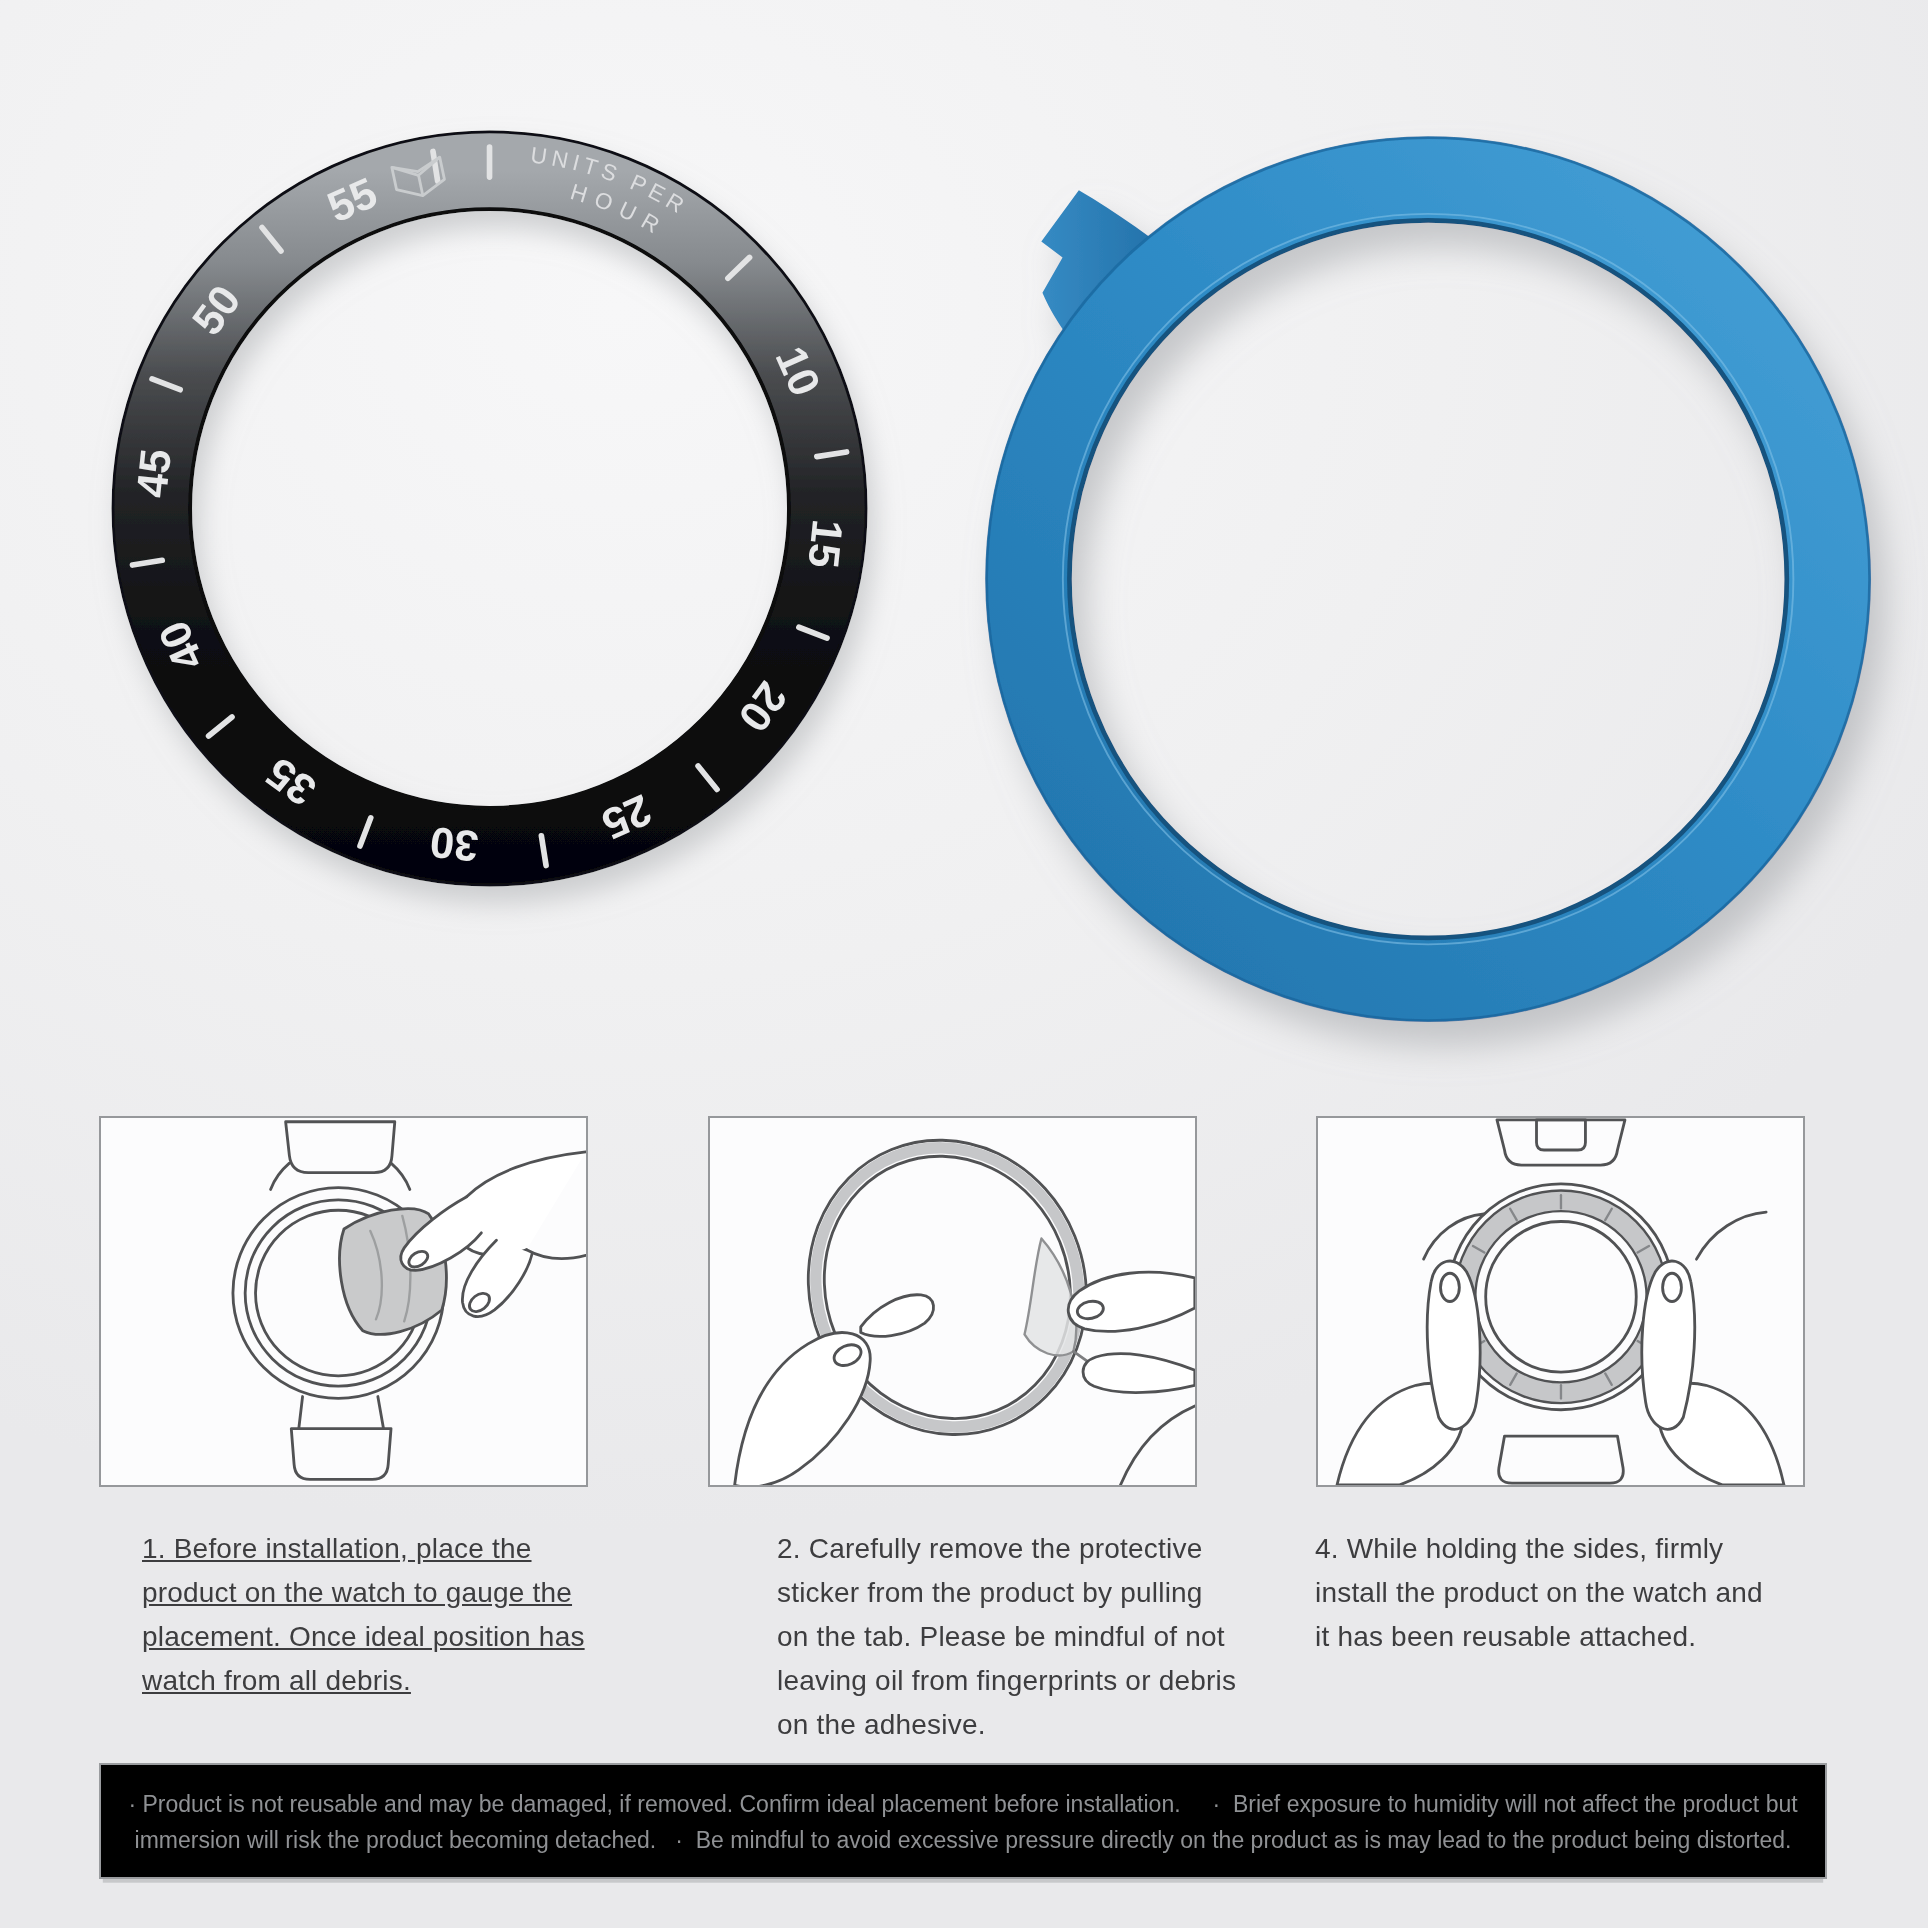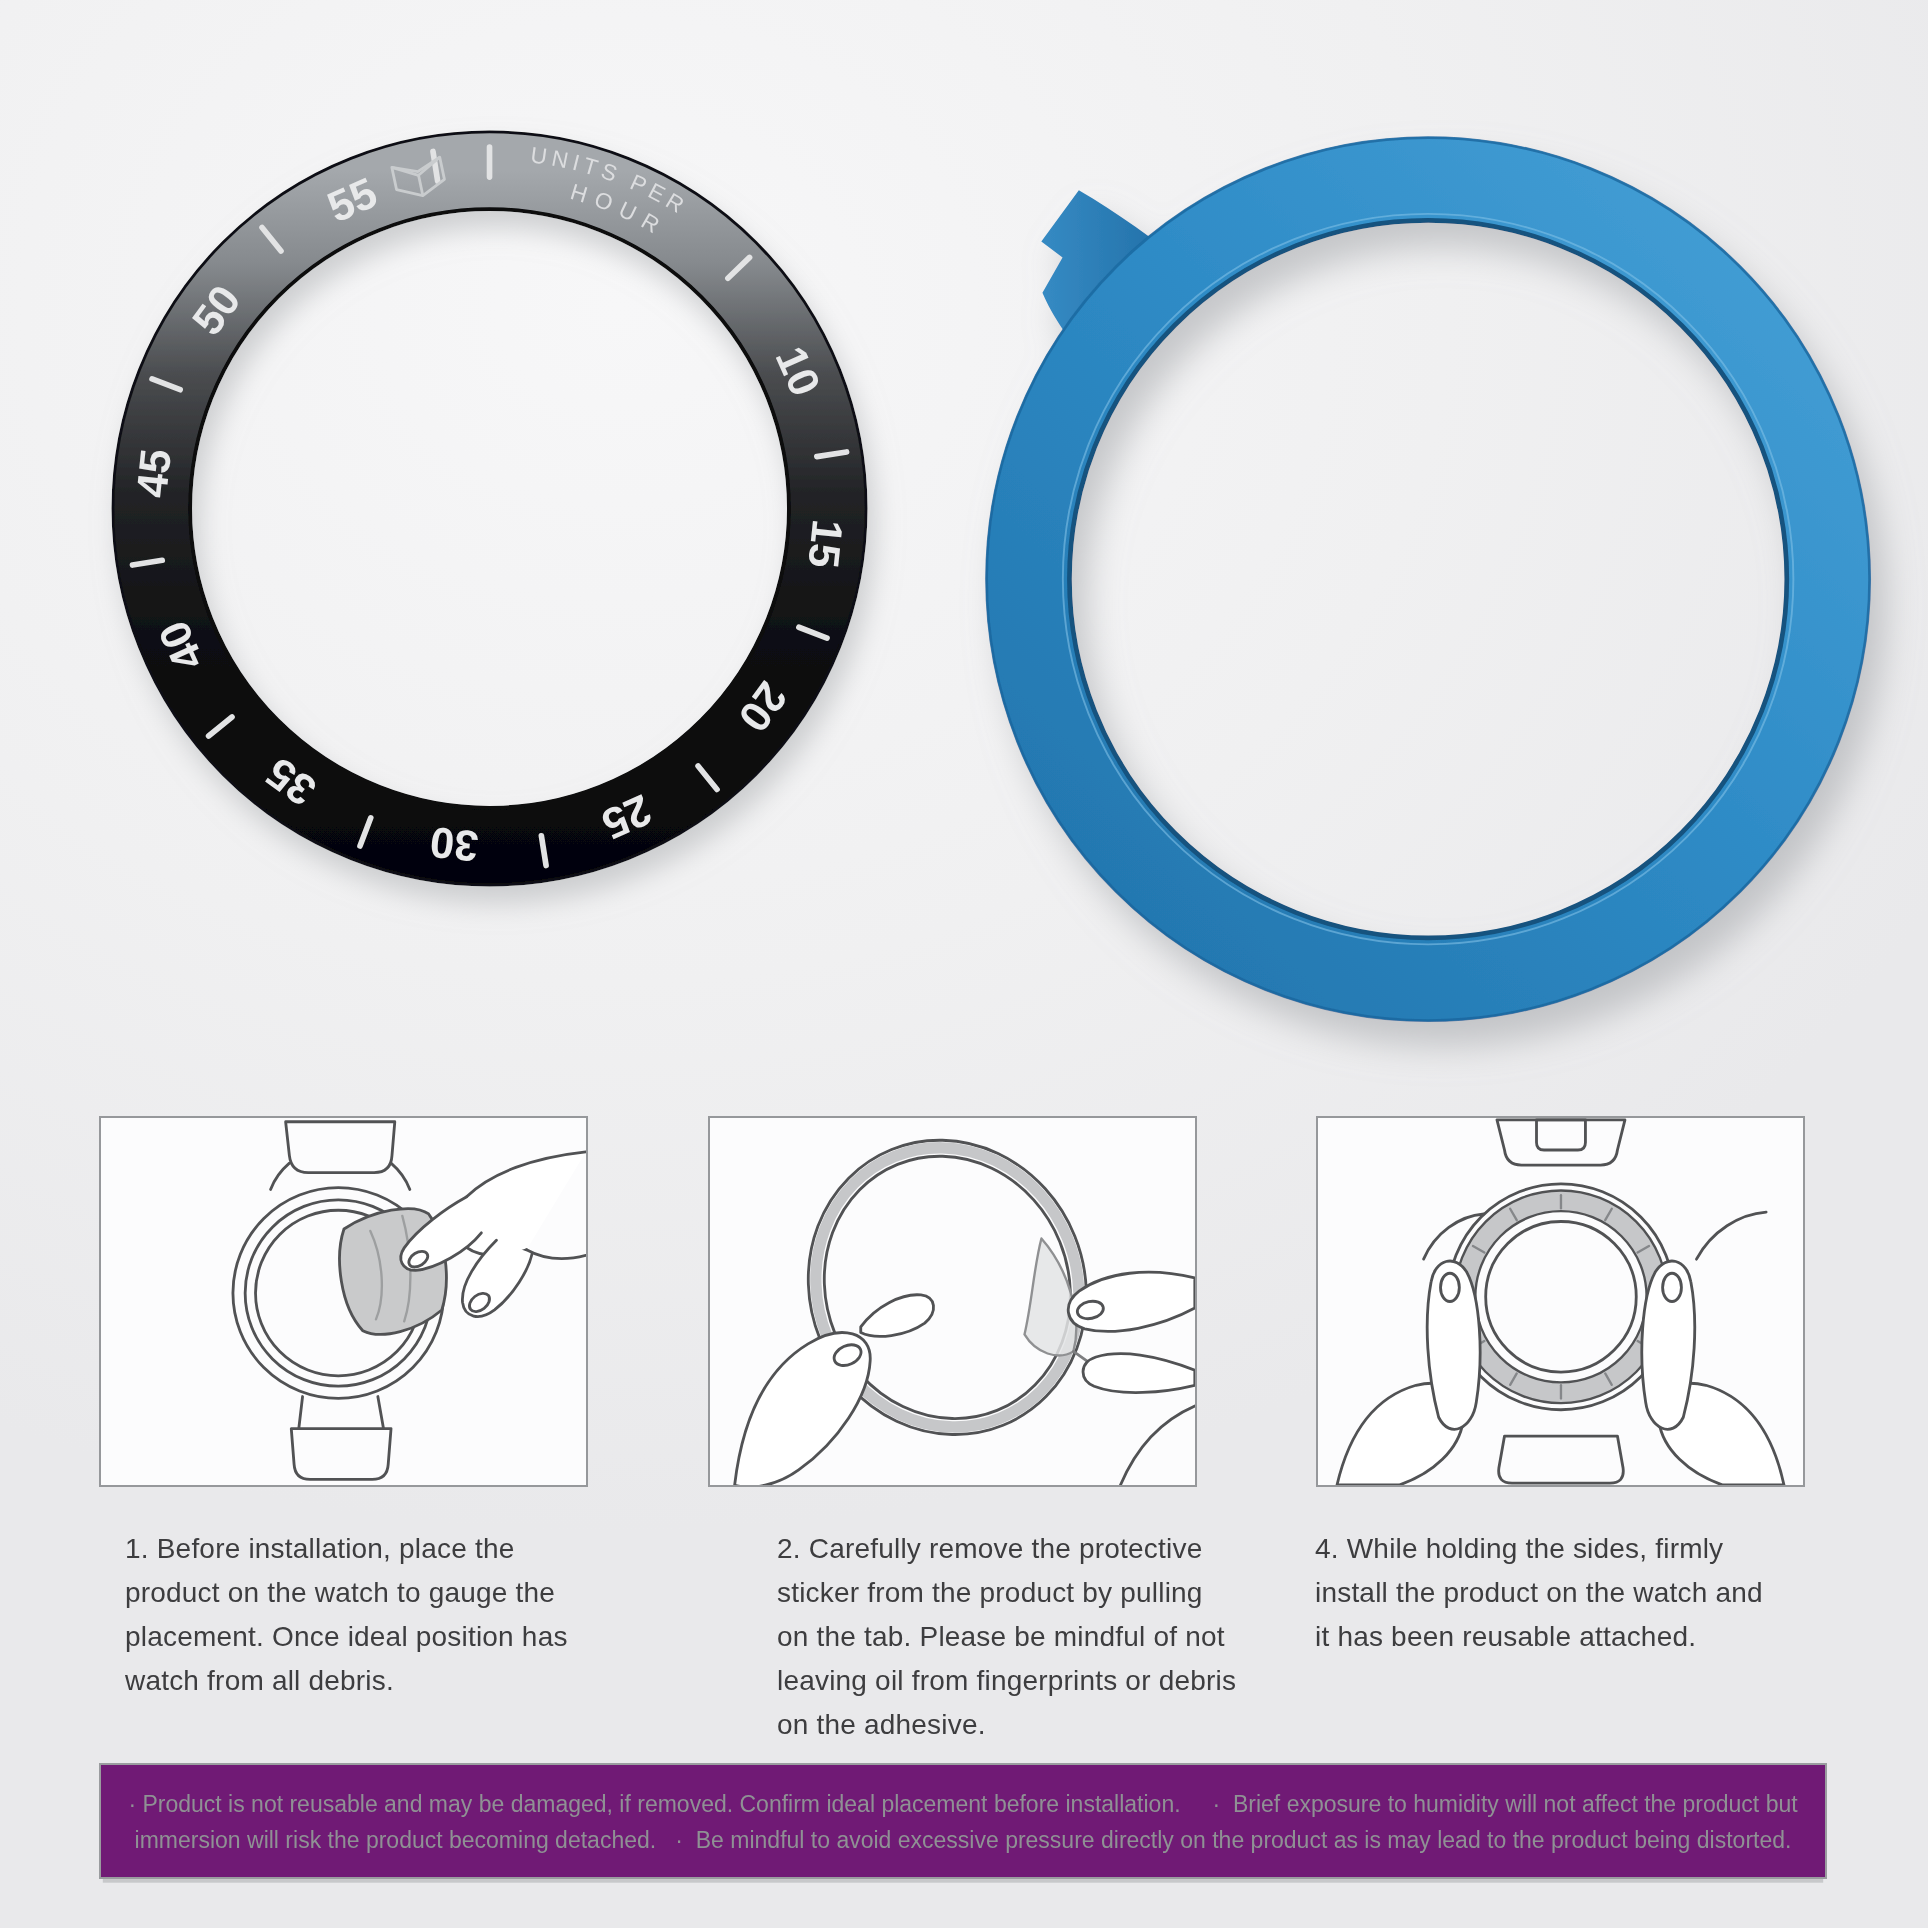"1. Before installation, place the" #step1 { left: 125px -> 142px; text-decoration: none -> underline }
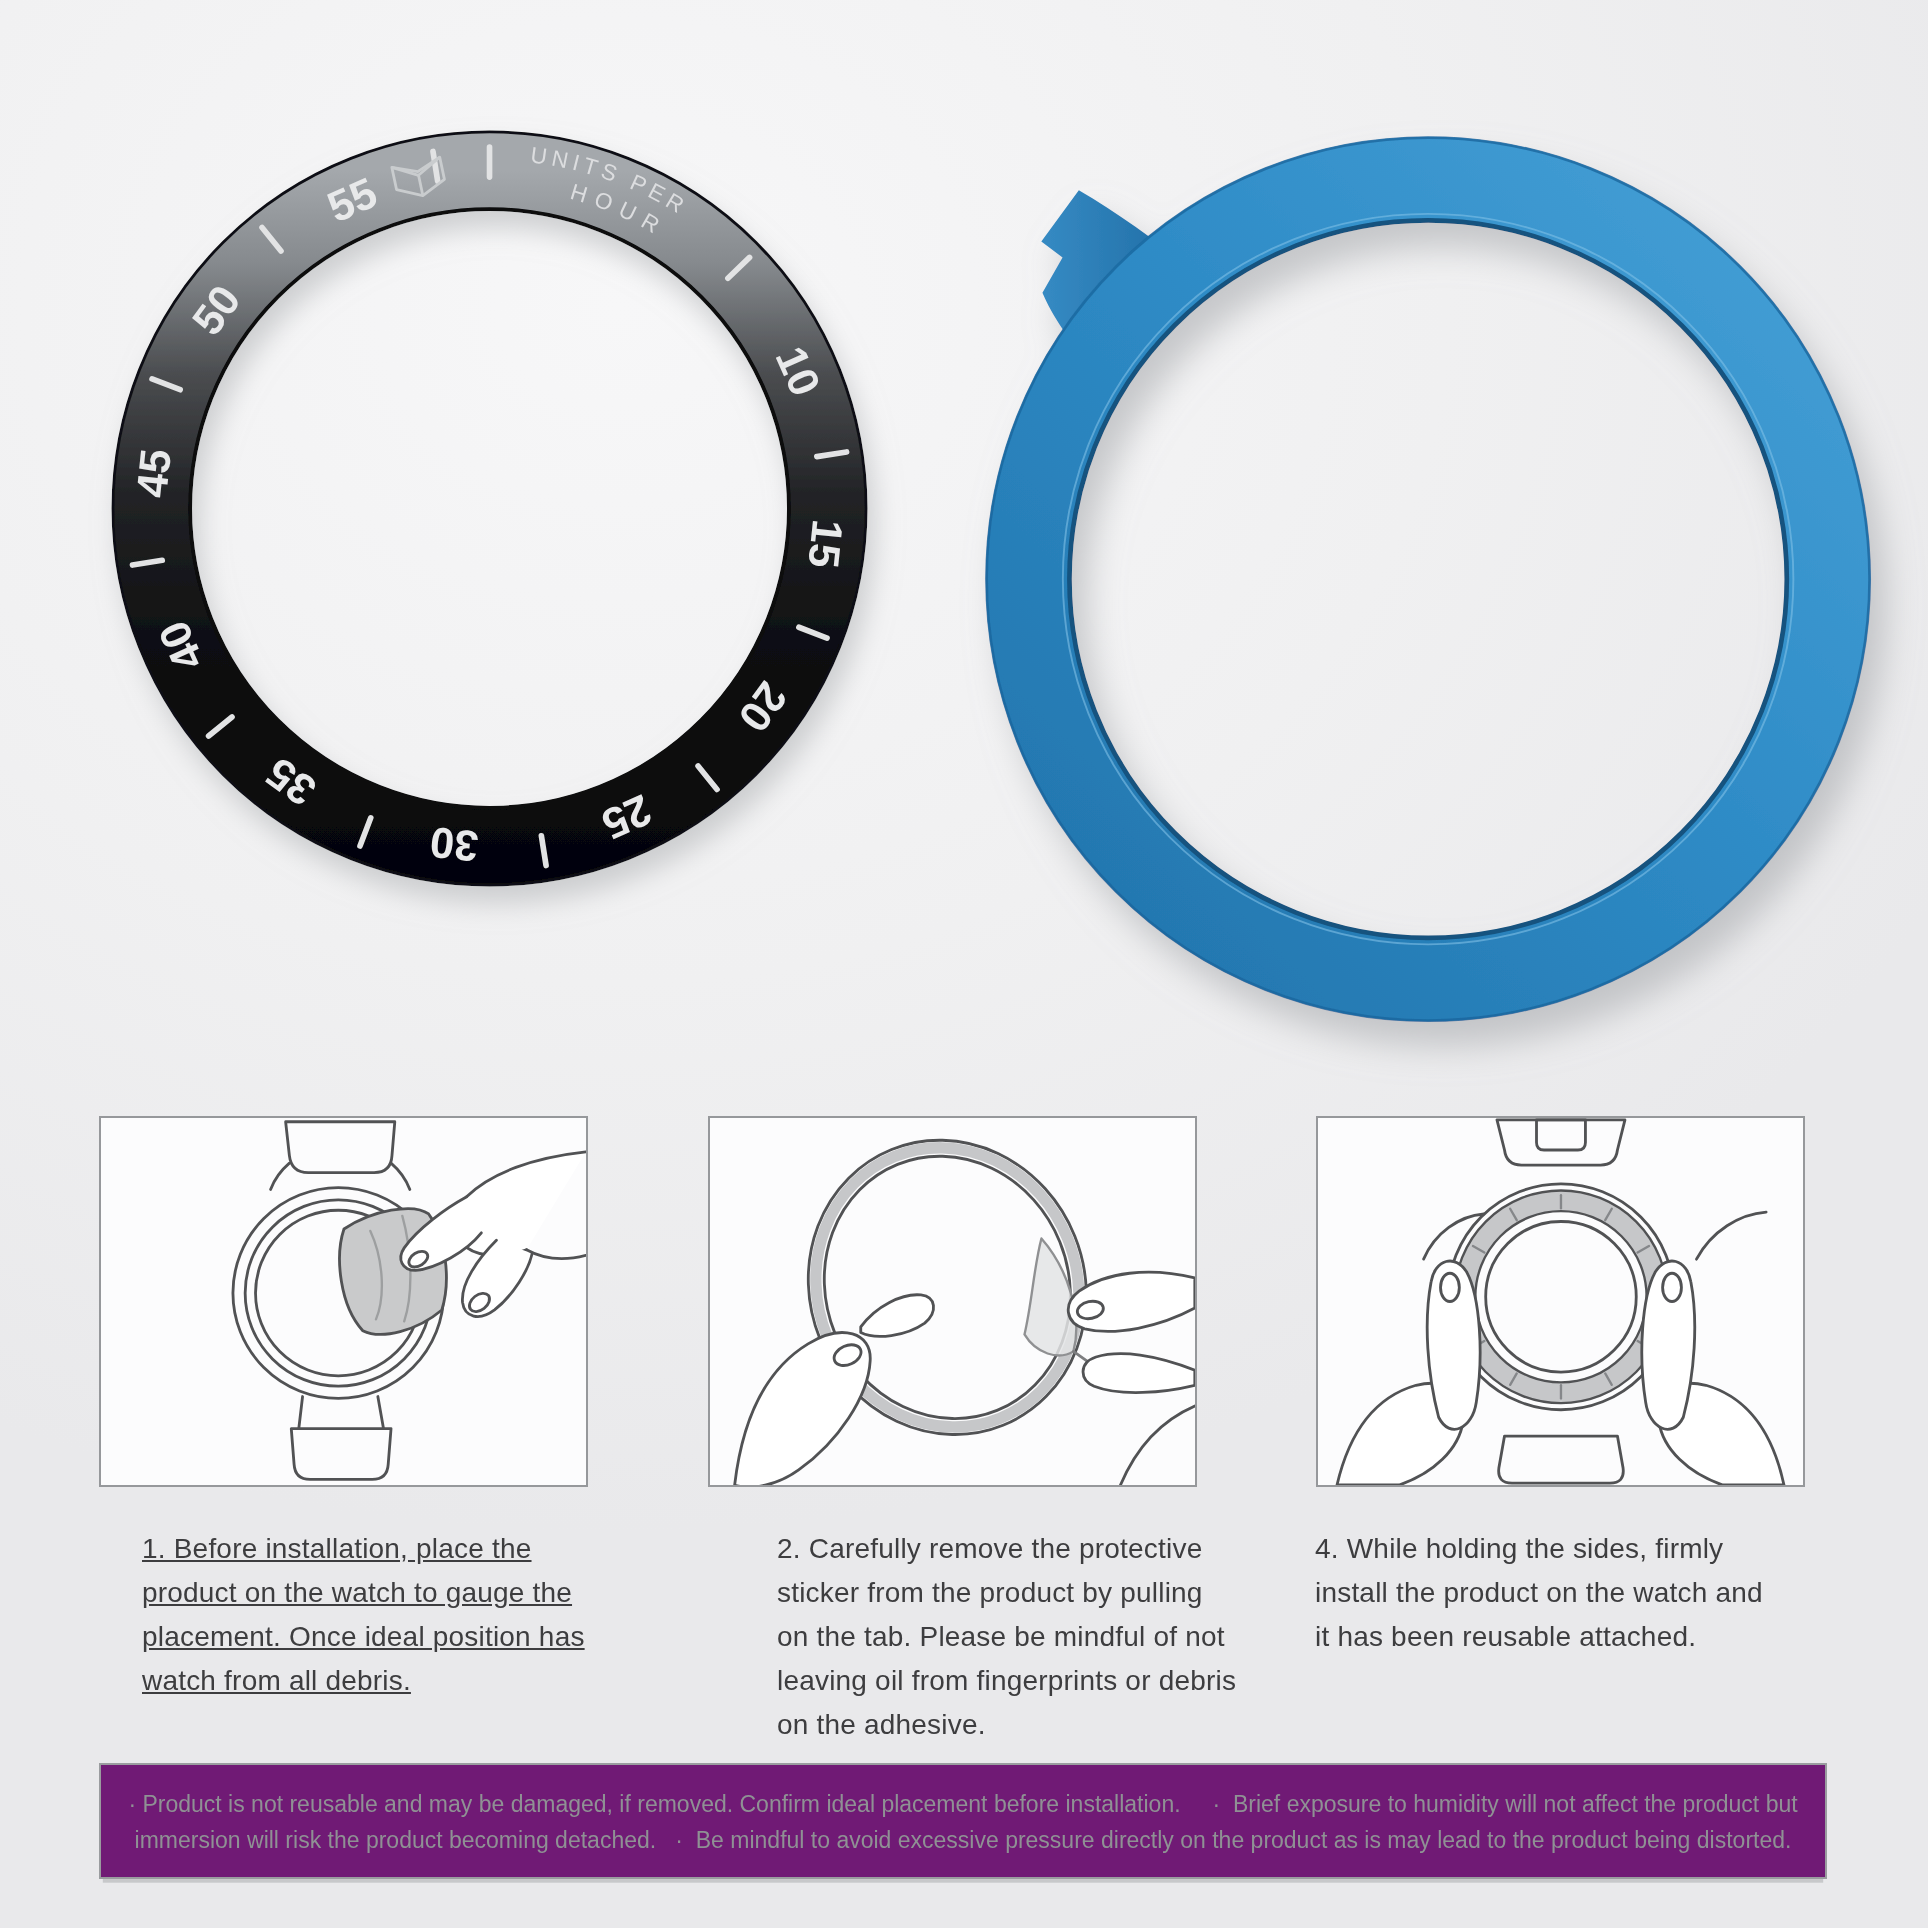"· Product is not reusable" .disc { background: #701a75 -> #000000 }
